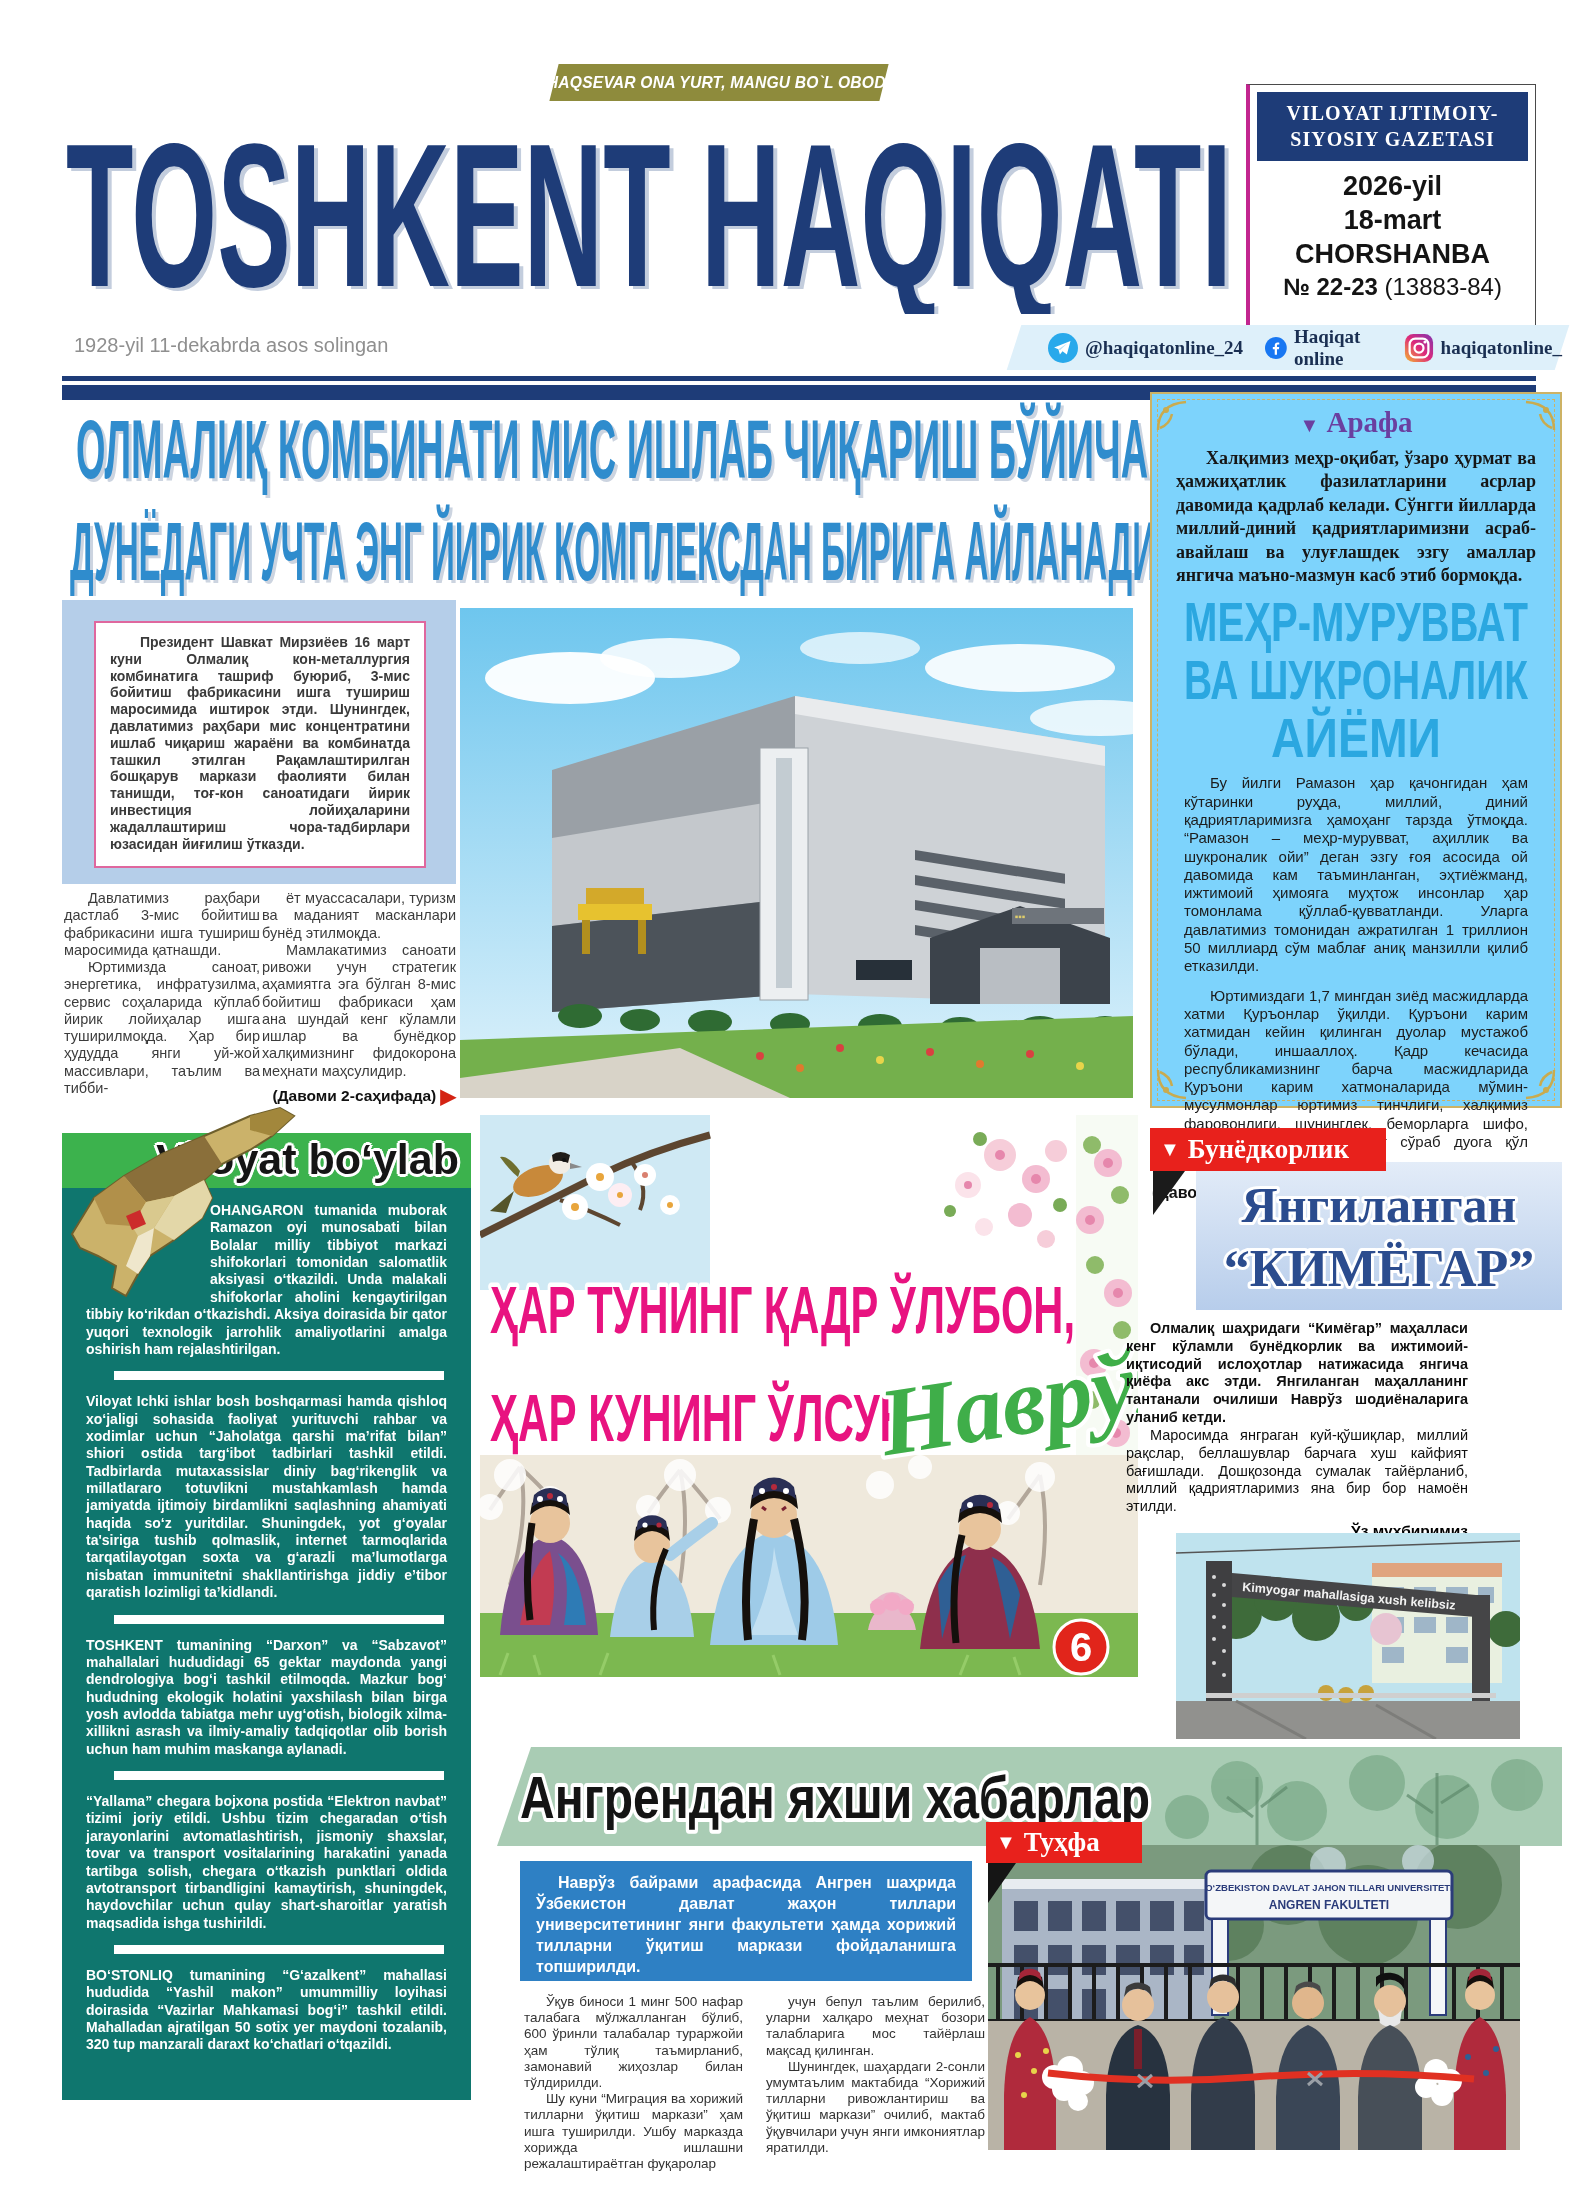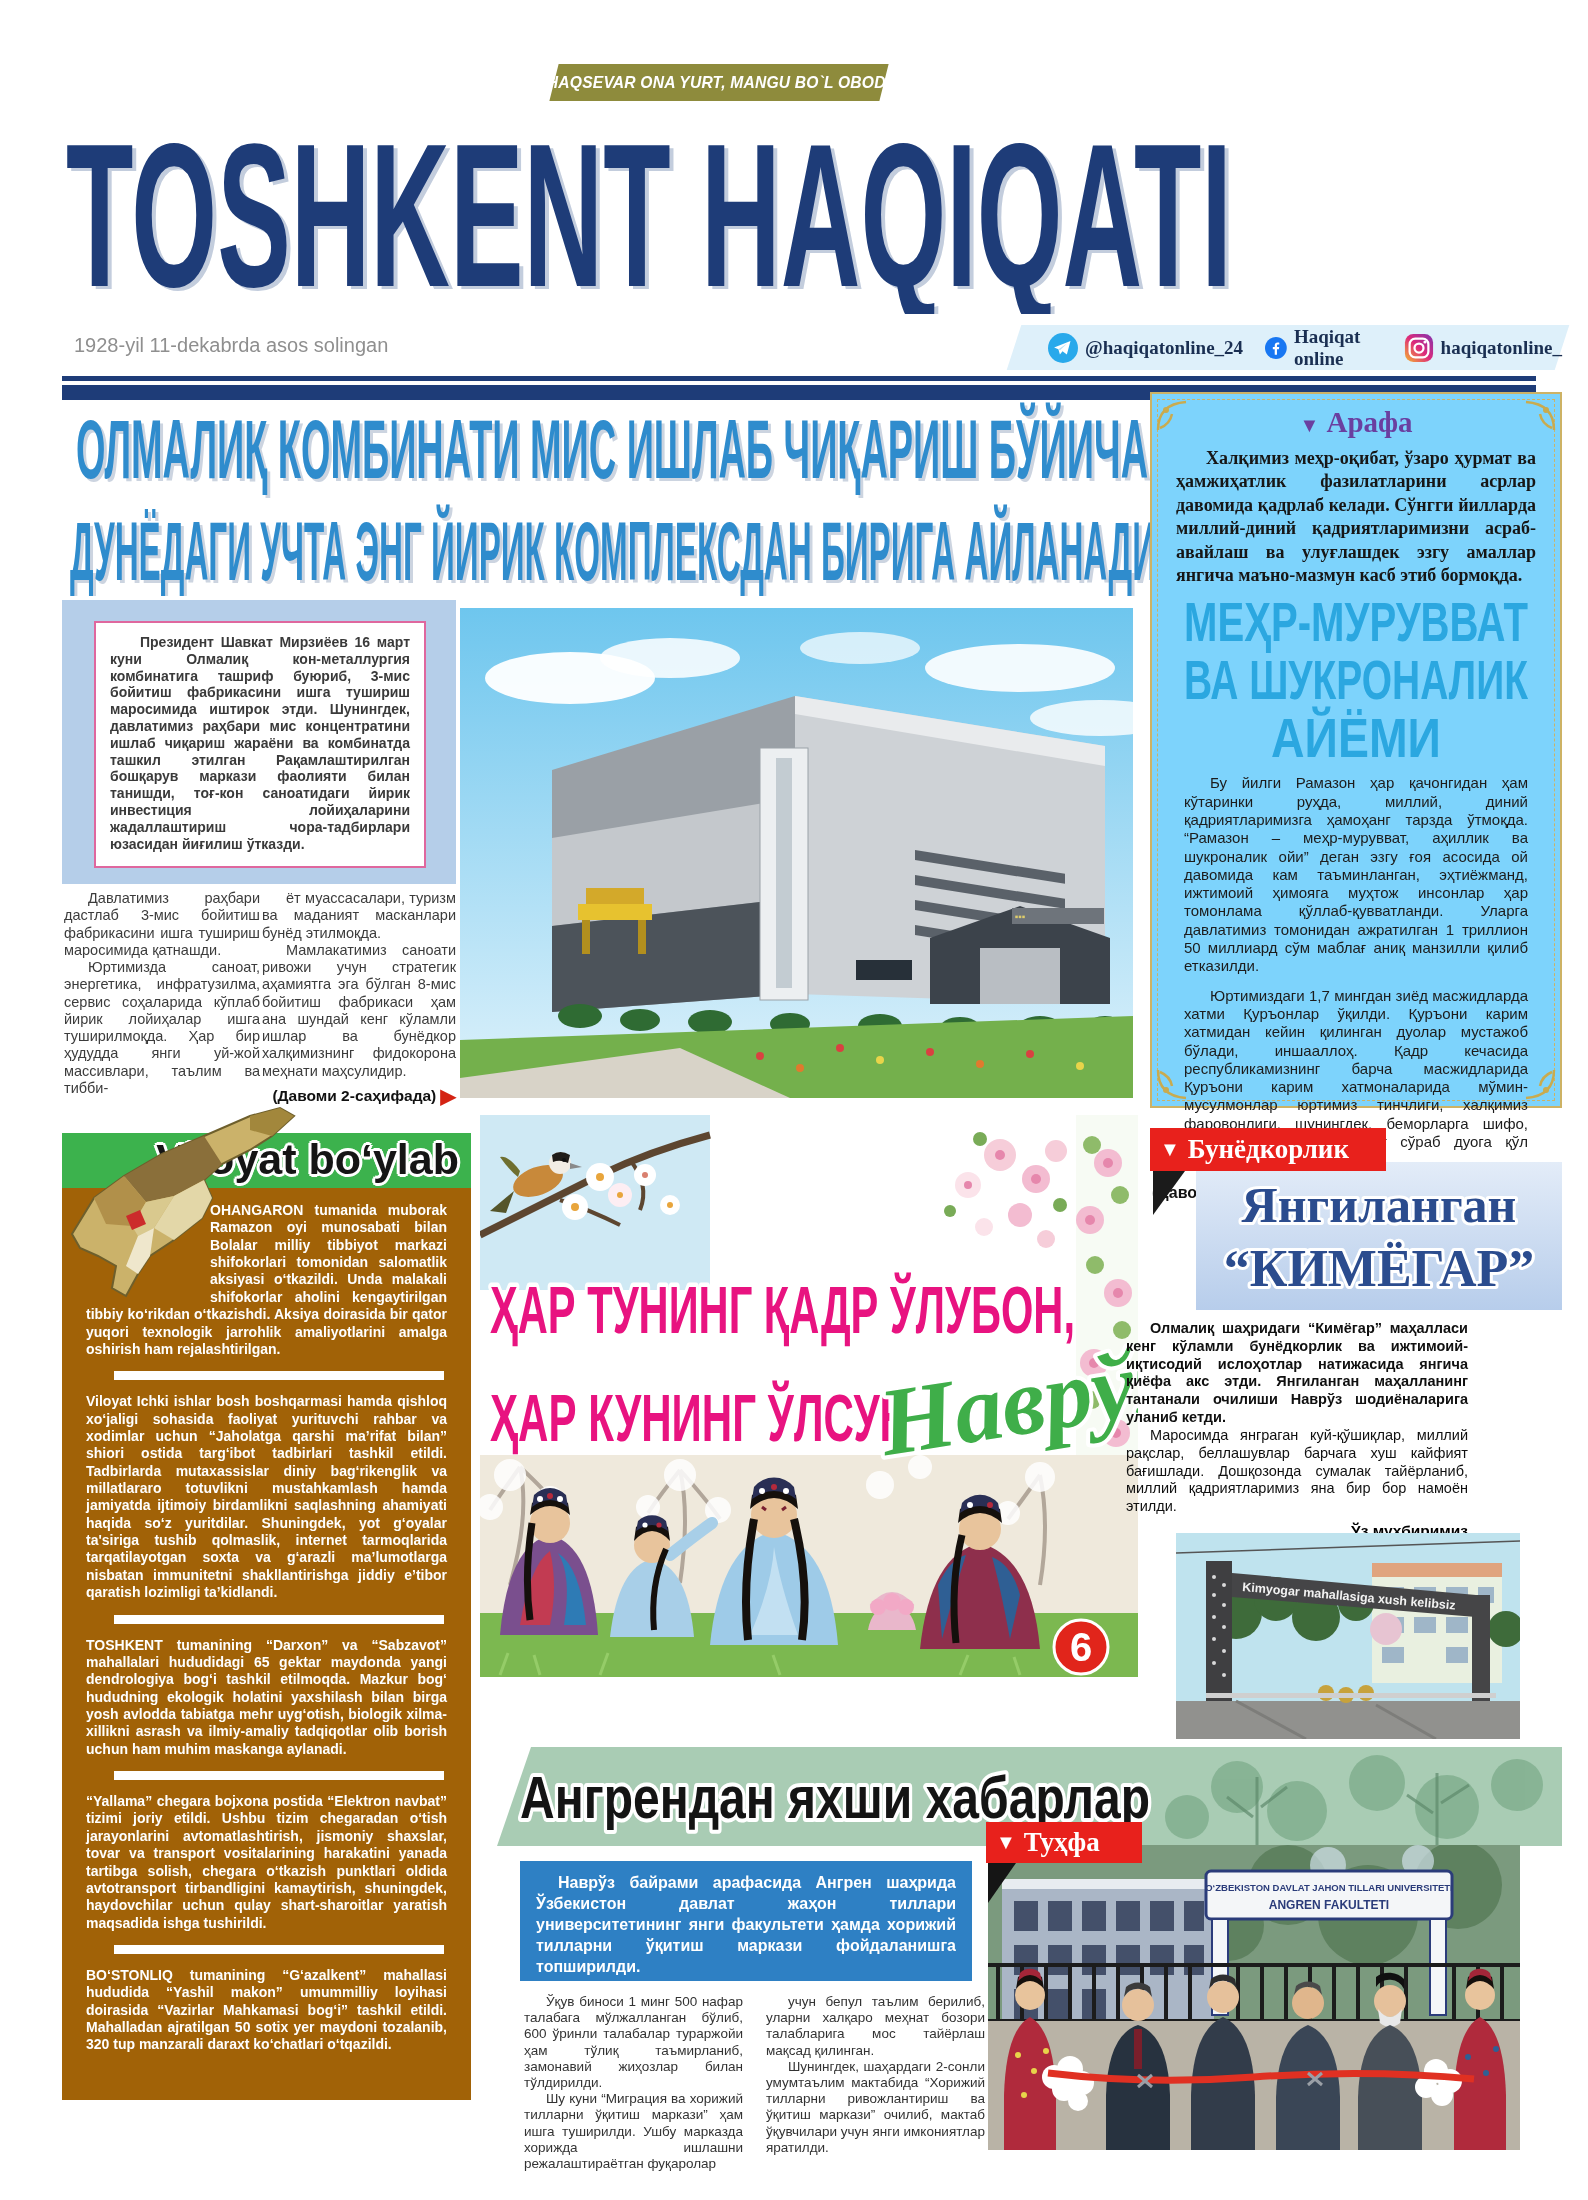"VILOYAT IJTIMOIY-SIYOSIY GAZETASI" div.abs { html: none -> <div> <div>VILOYAT IJTIMOIY-SIYOSIY GAZETASI</div> <div>2026-yil</div> <div>18-mart</div> <div>CHORSHANBA</div> <div><span>№ 22-23</span> <span>(13883-84)</span></div> </div> }
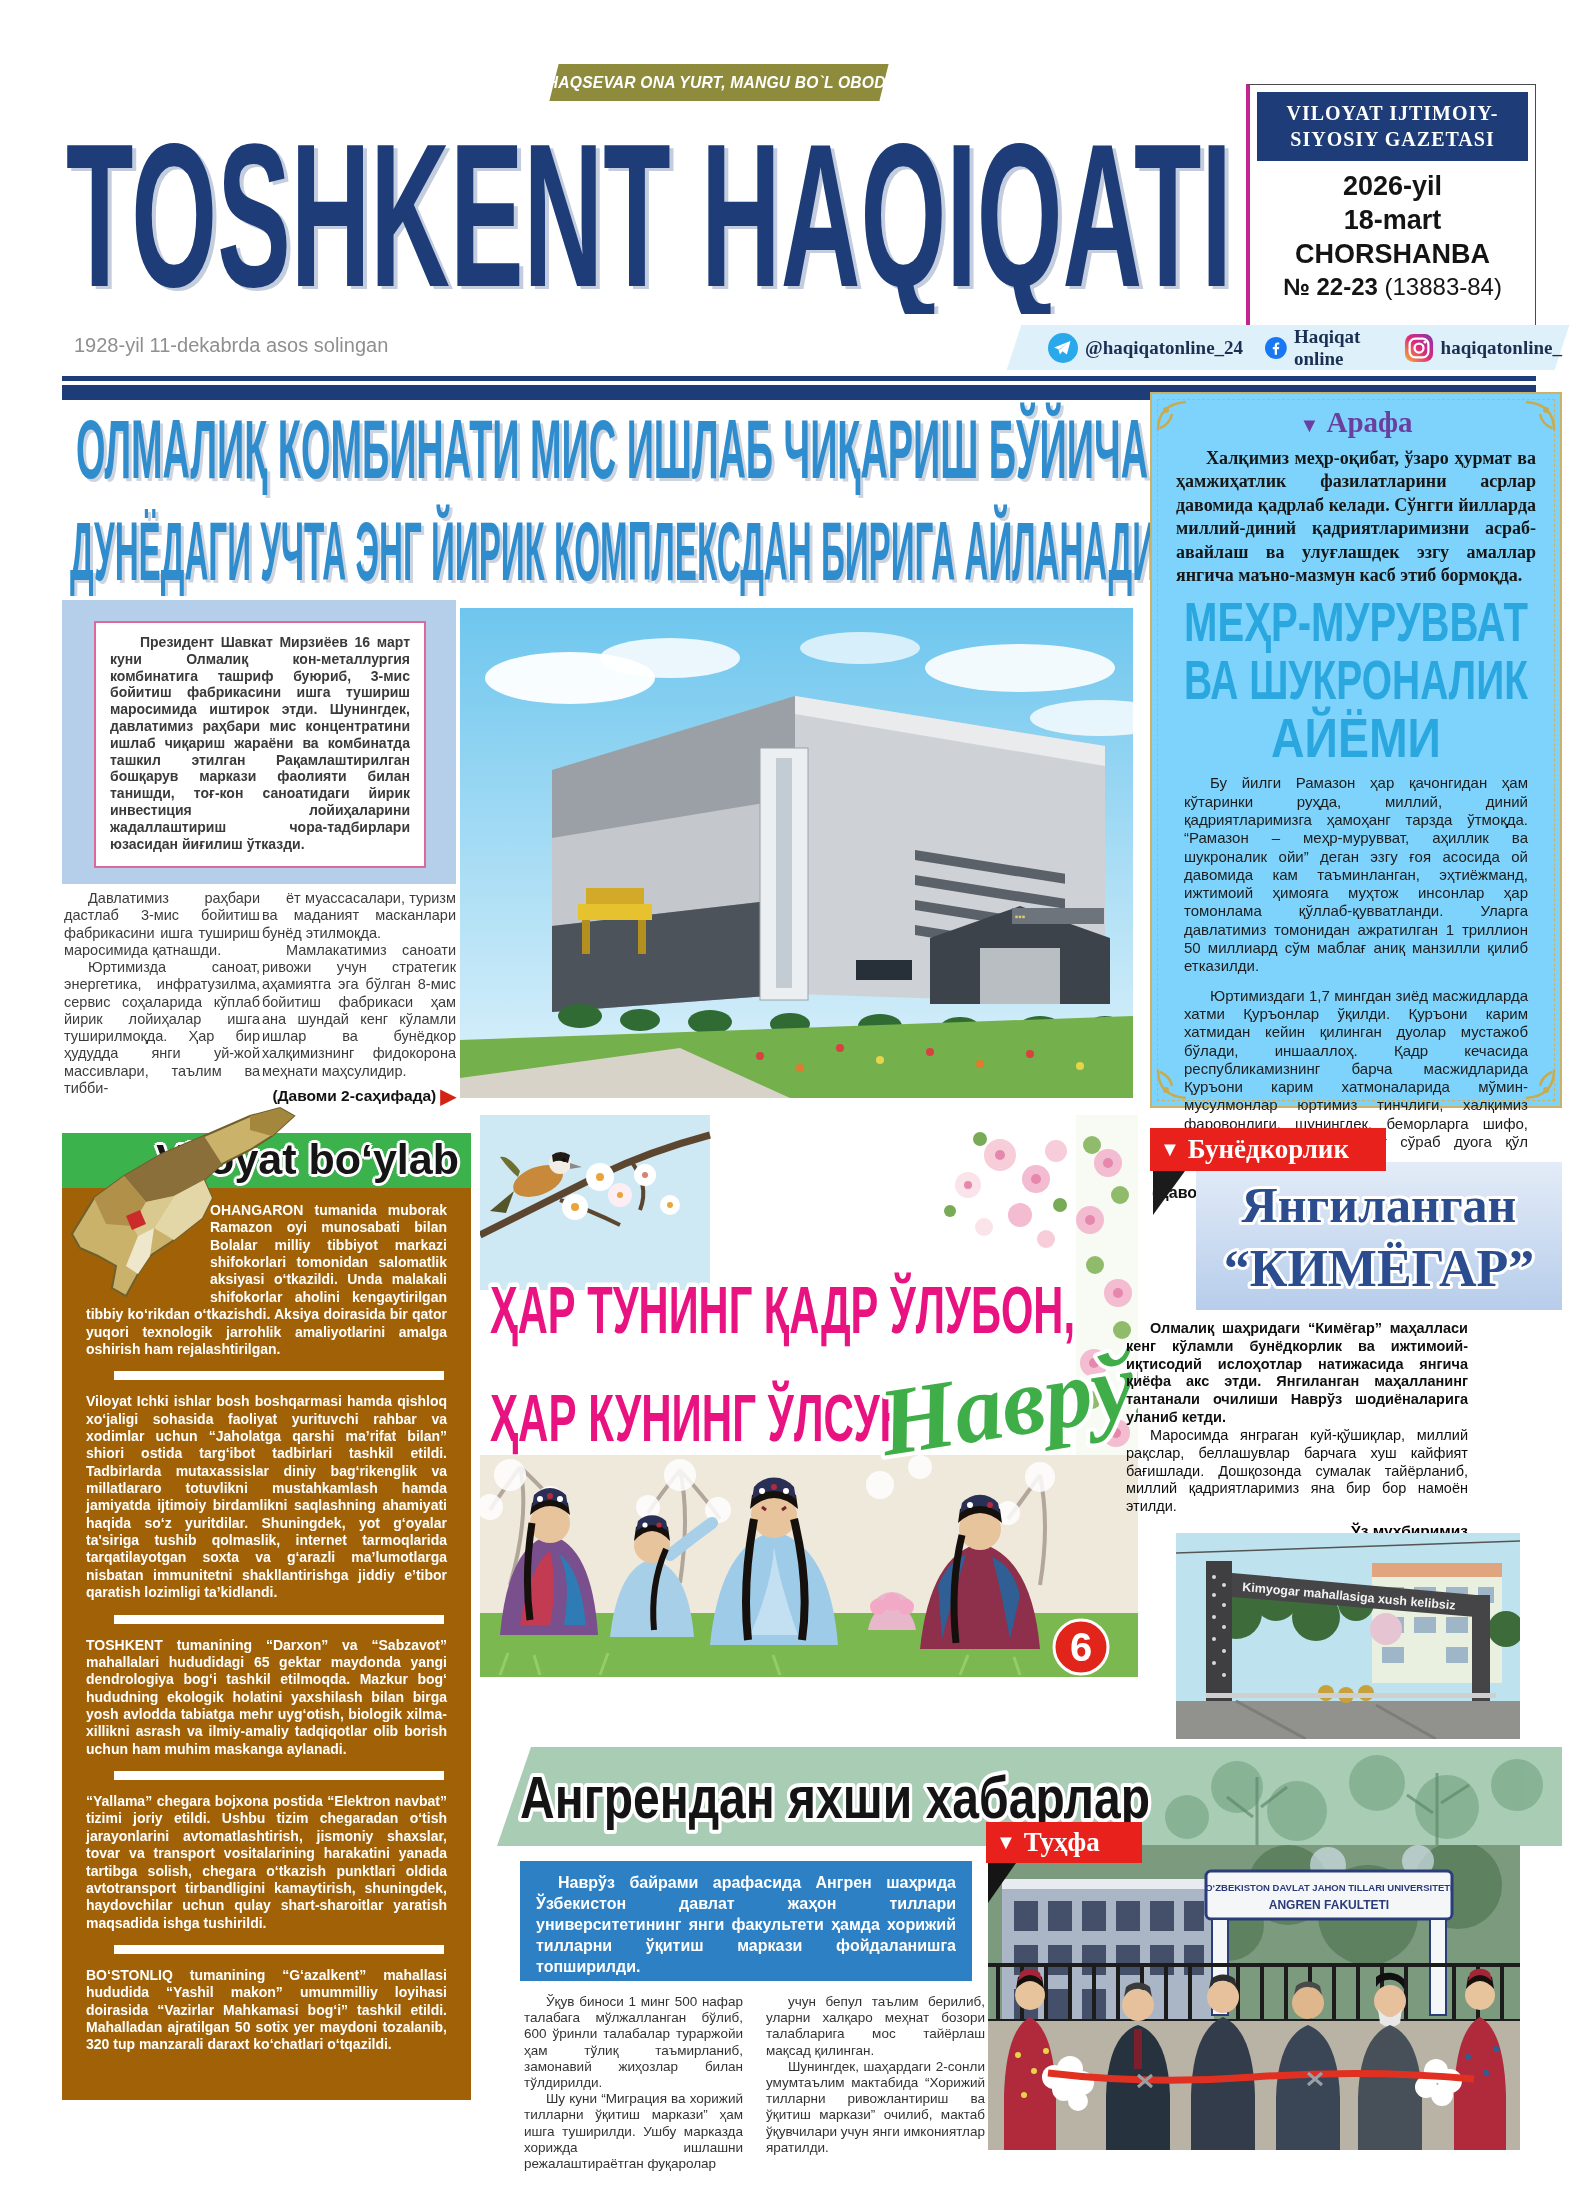"OHANGARON tumanida muborak Ramazon oyi" #vb-panel { background: #a16207 -> #0f766e }
